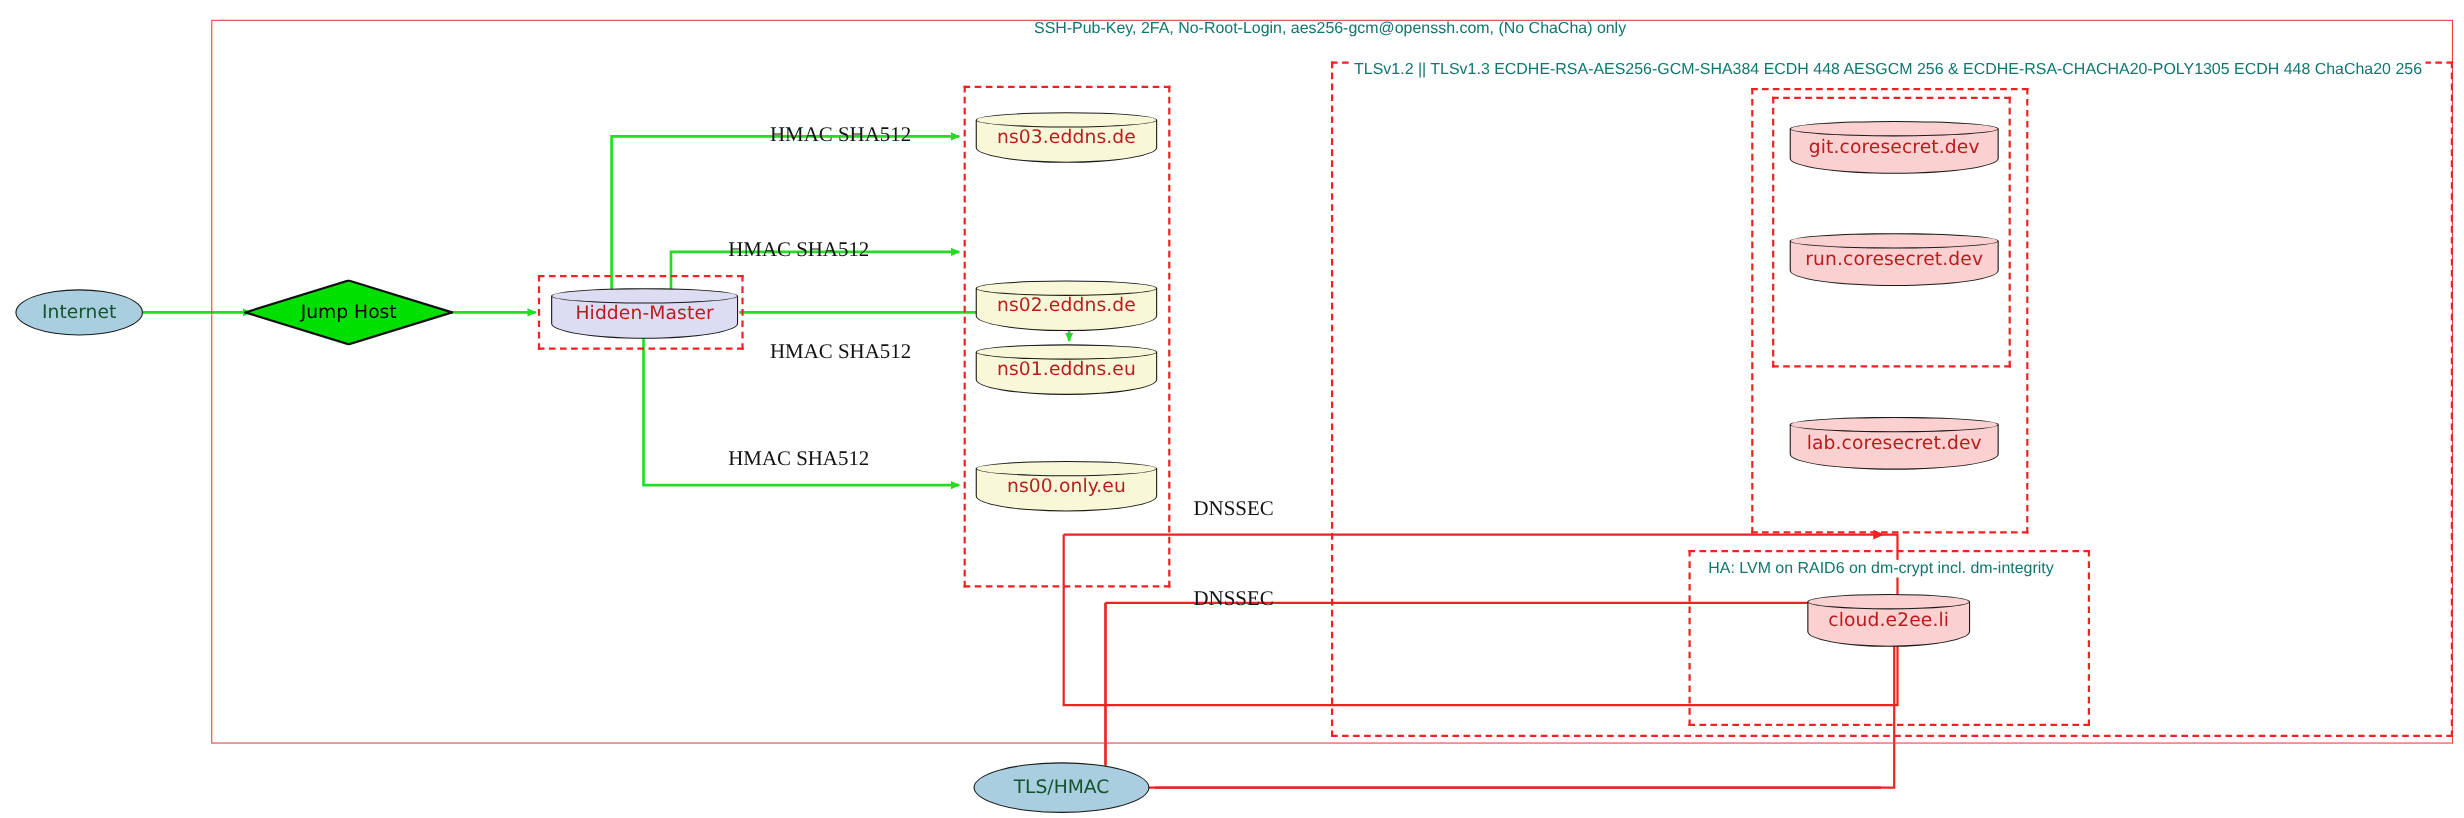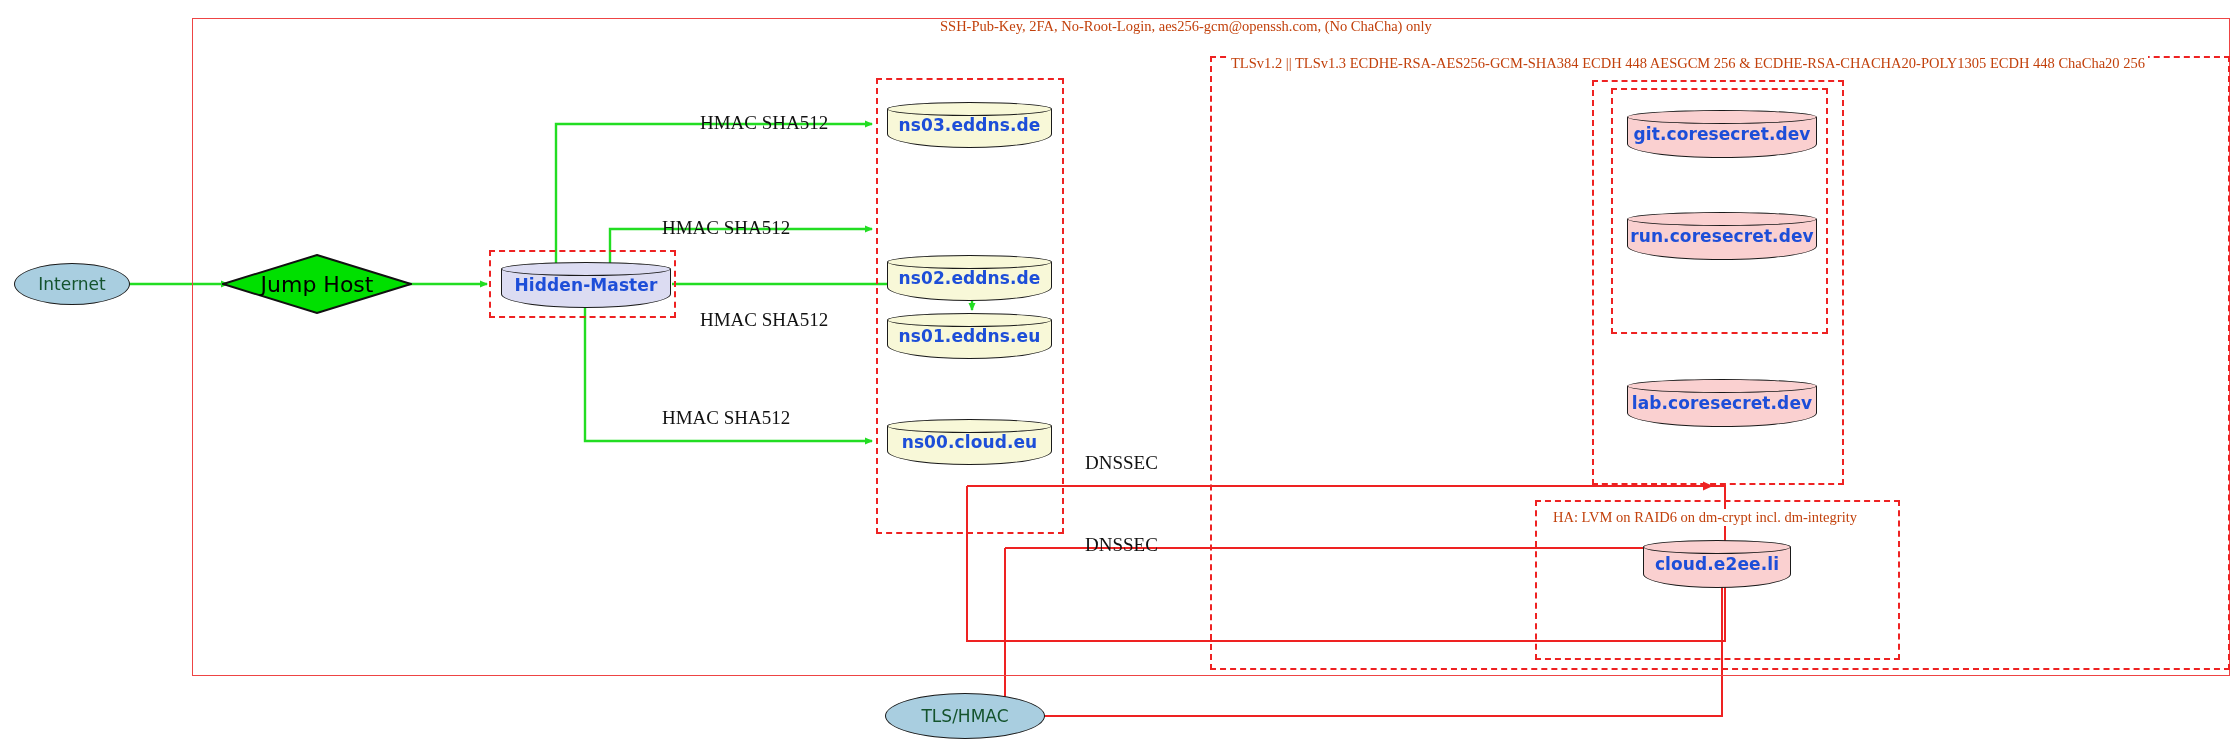"SSH-Pub-Key, 2FA, No-Root-Login," .toplabel { color: #c2410c -> #0f766e; font-family: Liberation Serif, serif -> Liberation Sans, sans-serif }
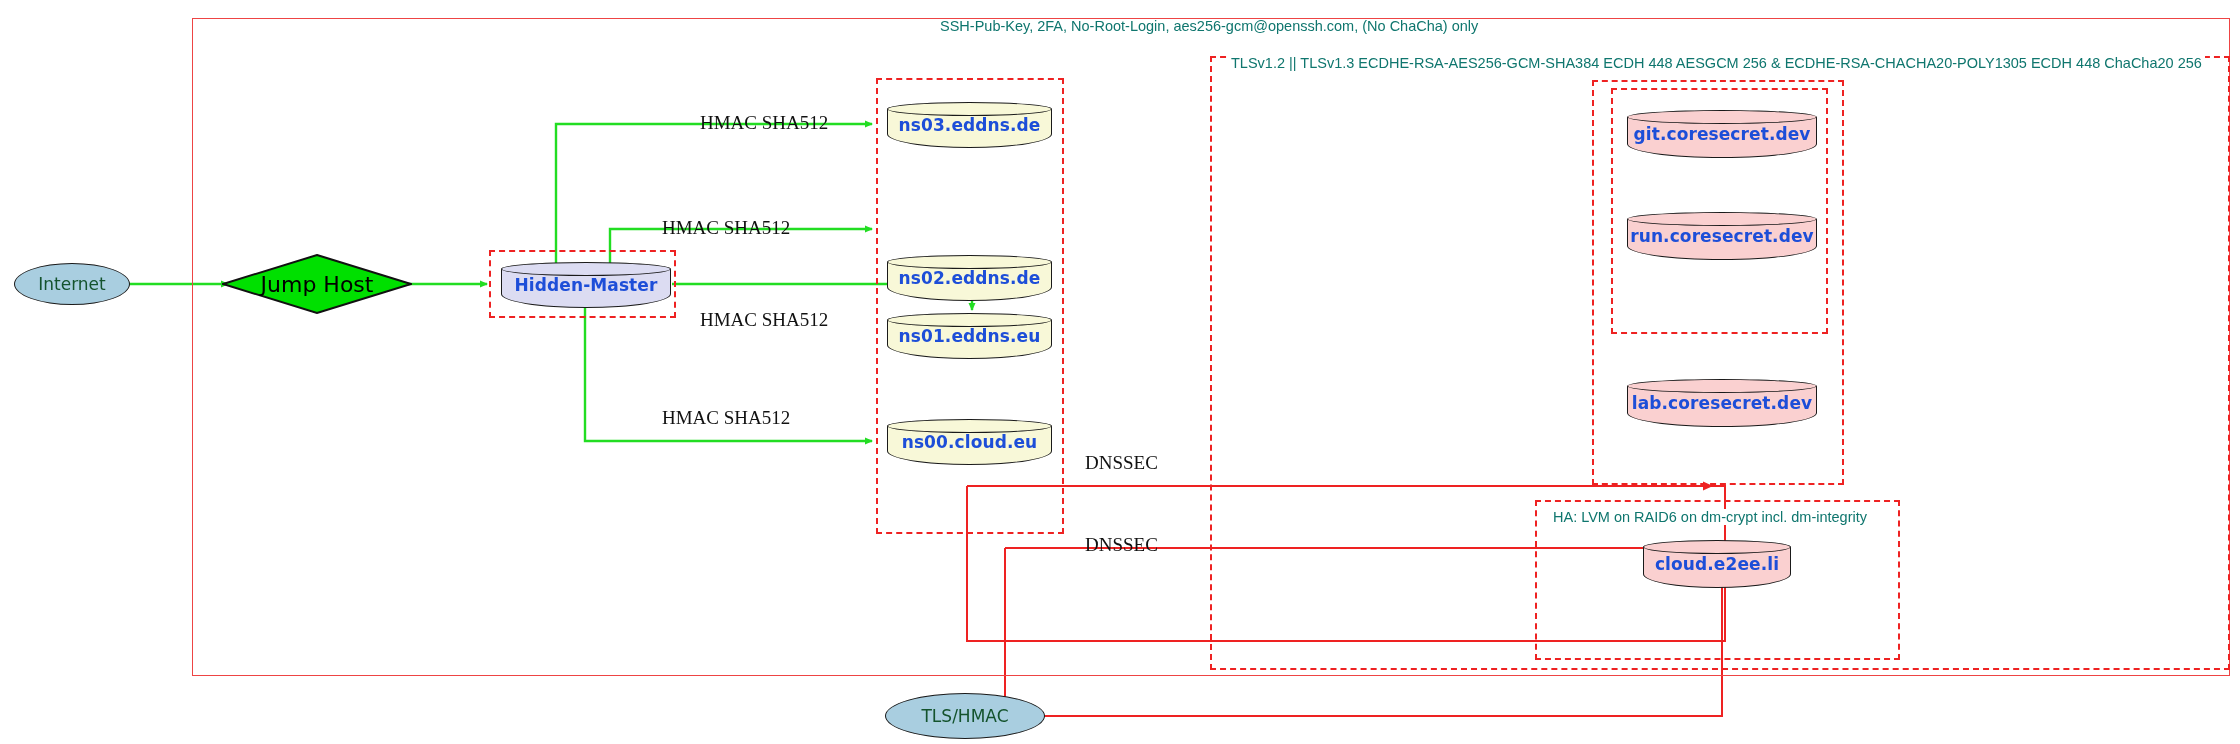"ns03.eddns.de" .cyl .txt { color: #1d4ed8 -> #b91c1c; font-weight: bold -> none }
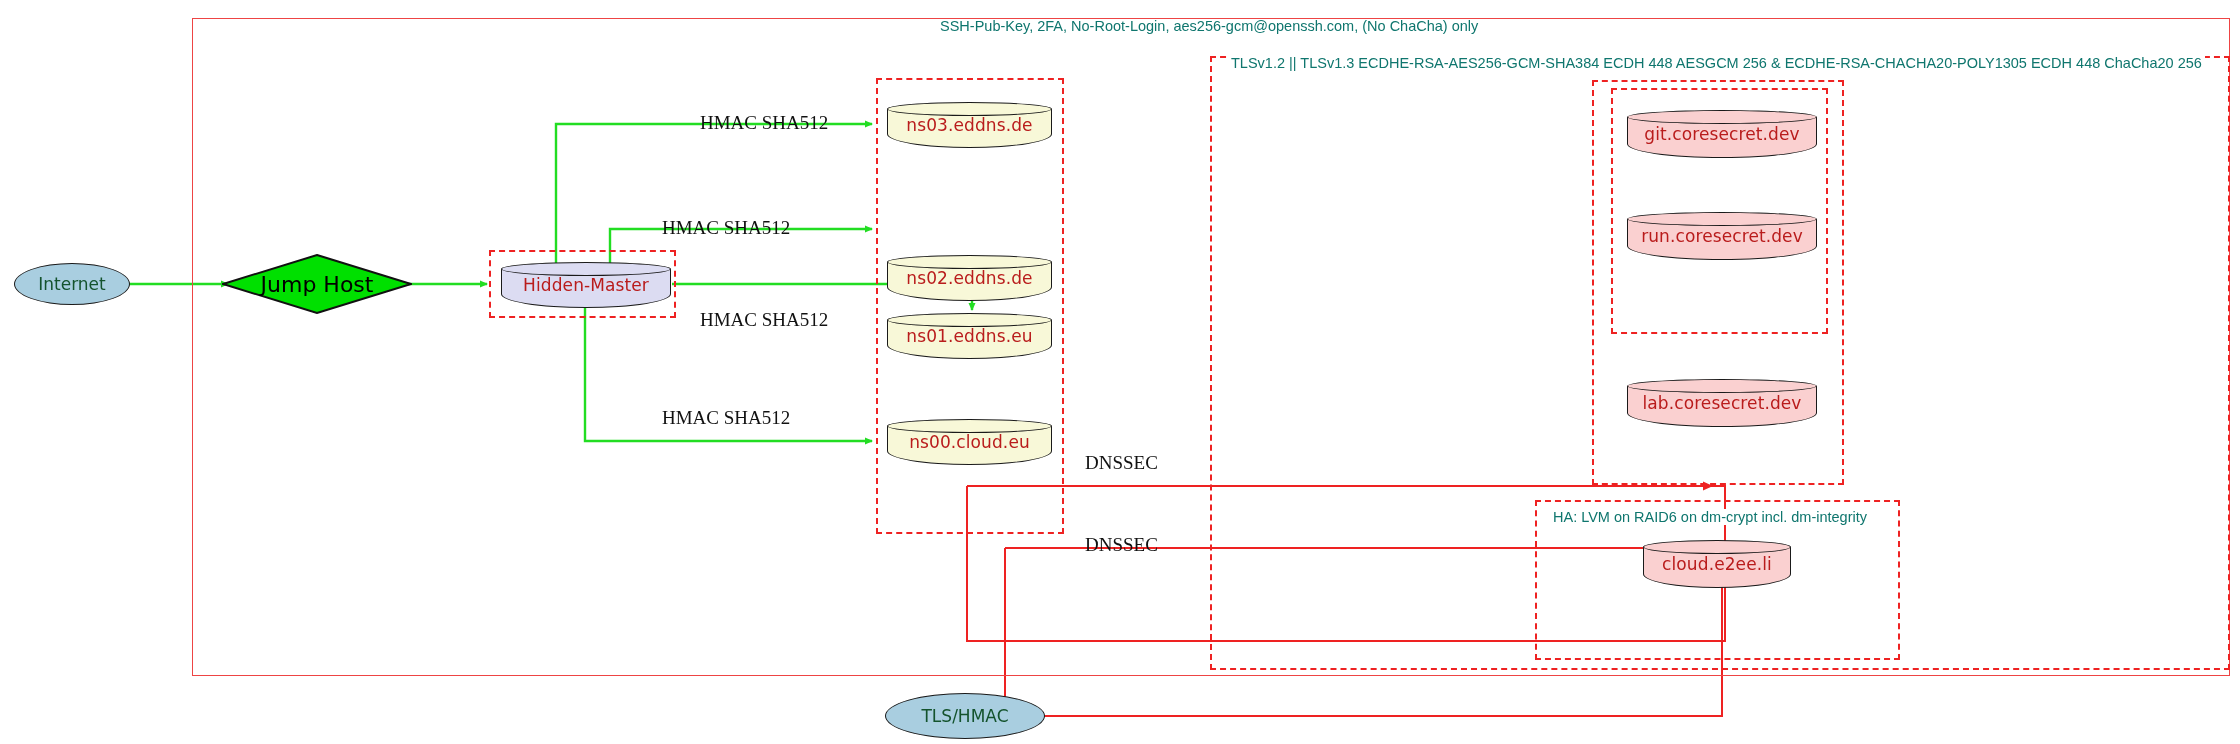"Jump Host" .dia .txt { font-size: 22px -> 17px }
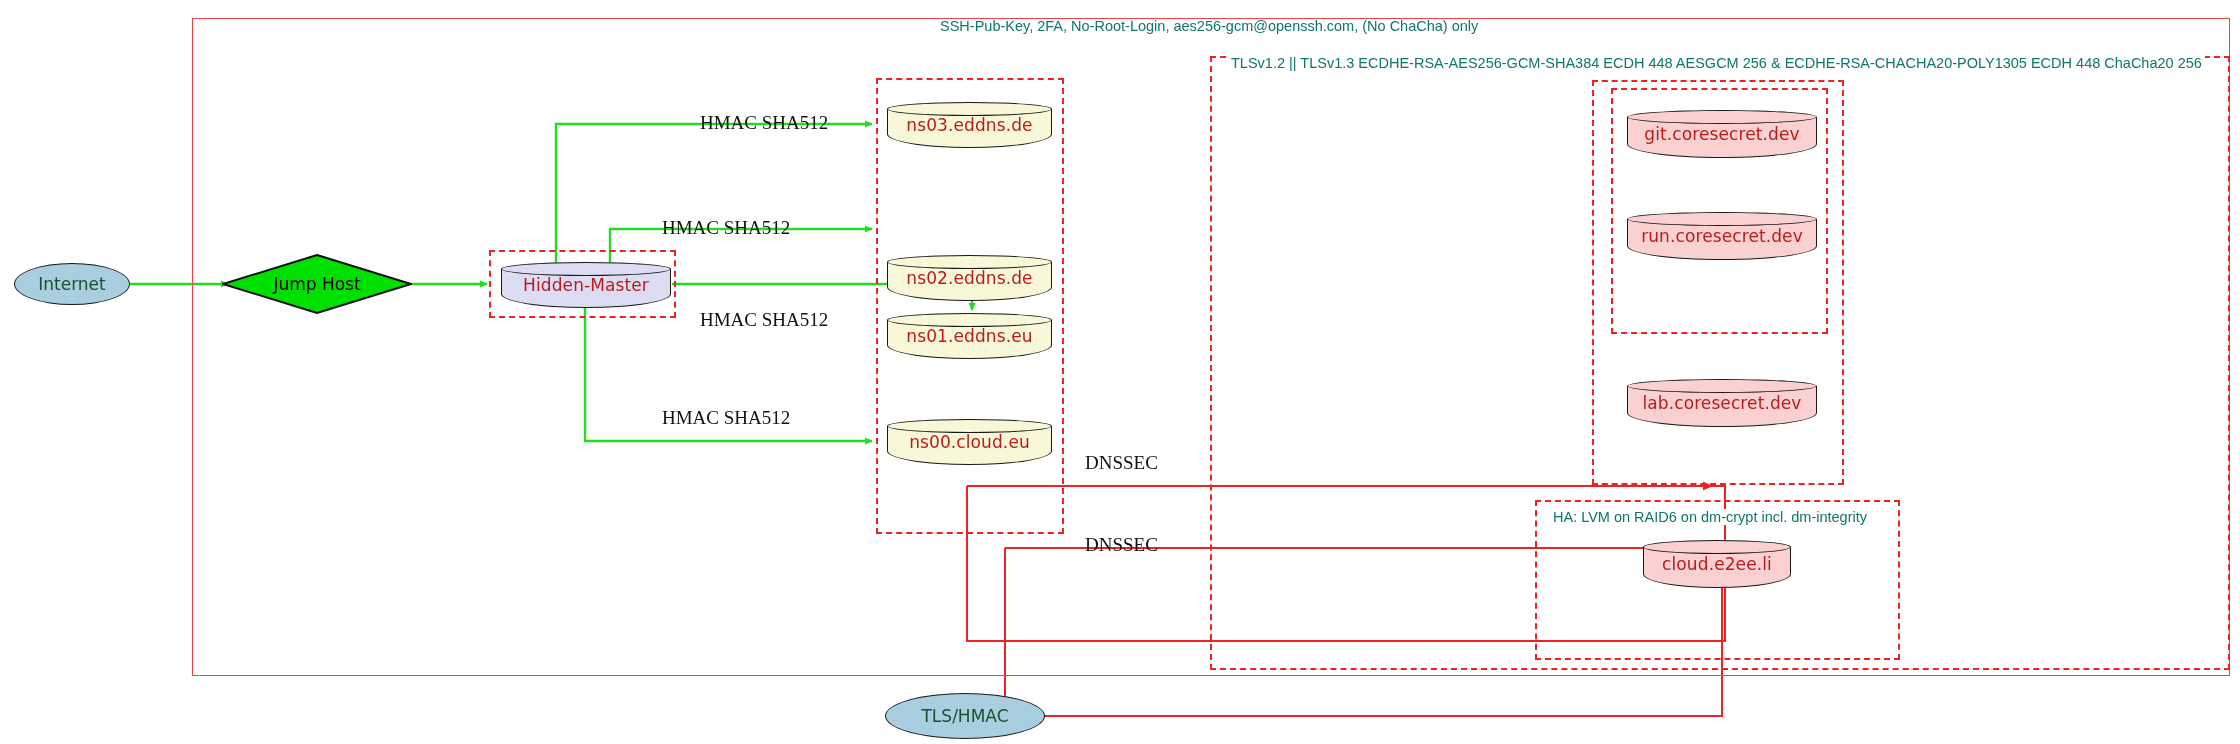"ns00.cloud.eu" div.txt { text: ns00.cloud.eu -> ns00.only.eu }
